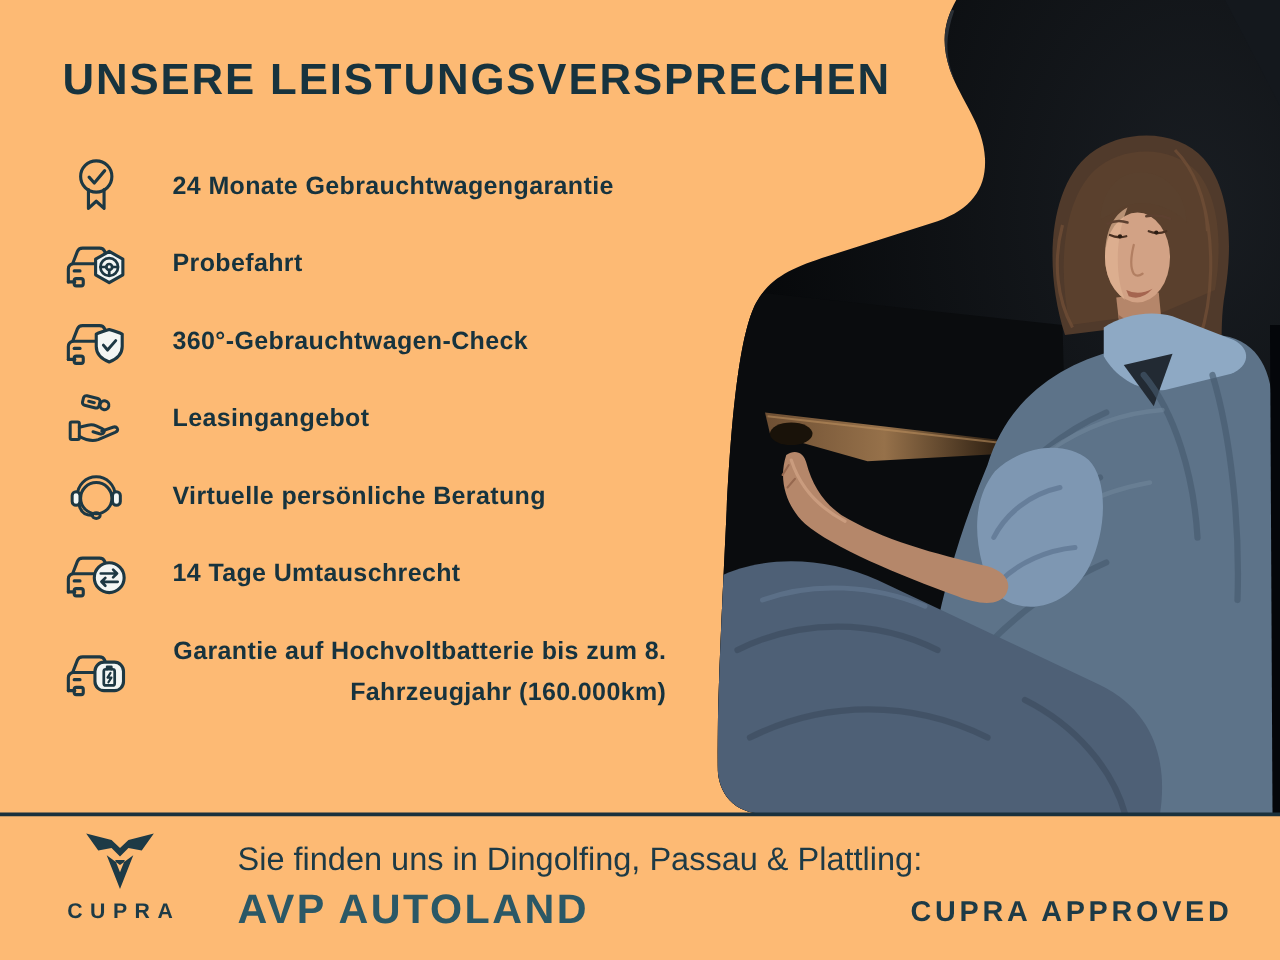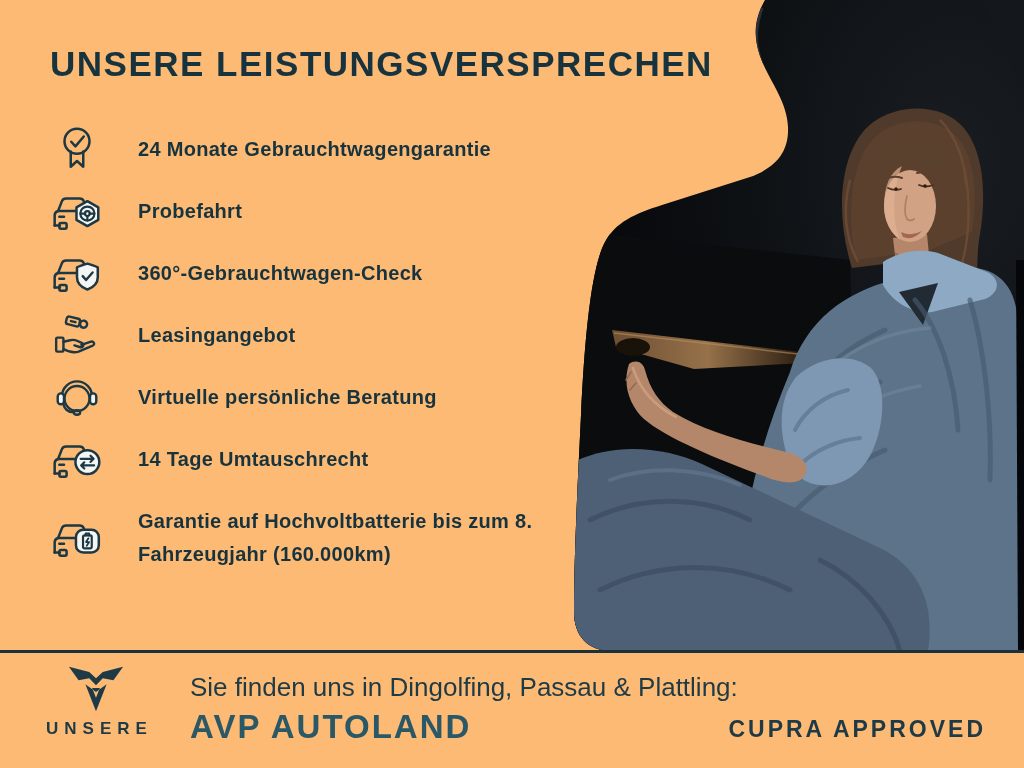"24 Monate Gebrauchtwagengarantie" .promise-label { text-align: none -> right }
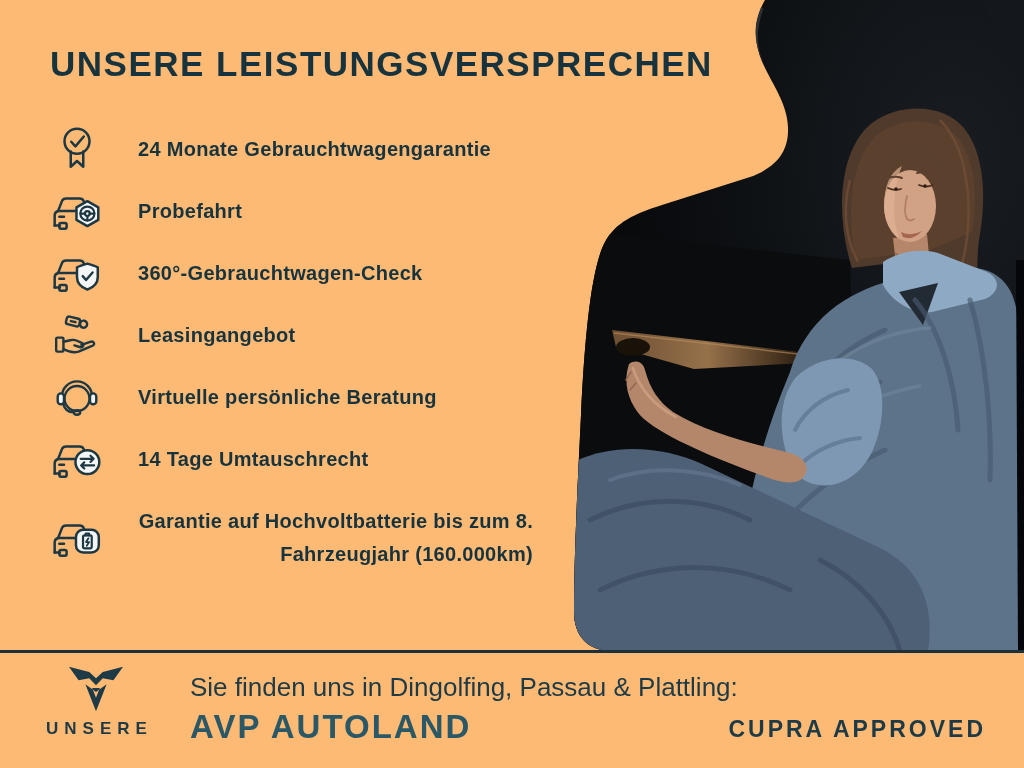"UNSERE" span.brand-wordmark { text: UNSERE -> CUPRA }
